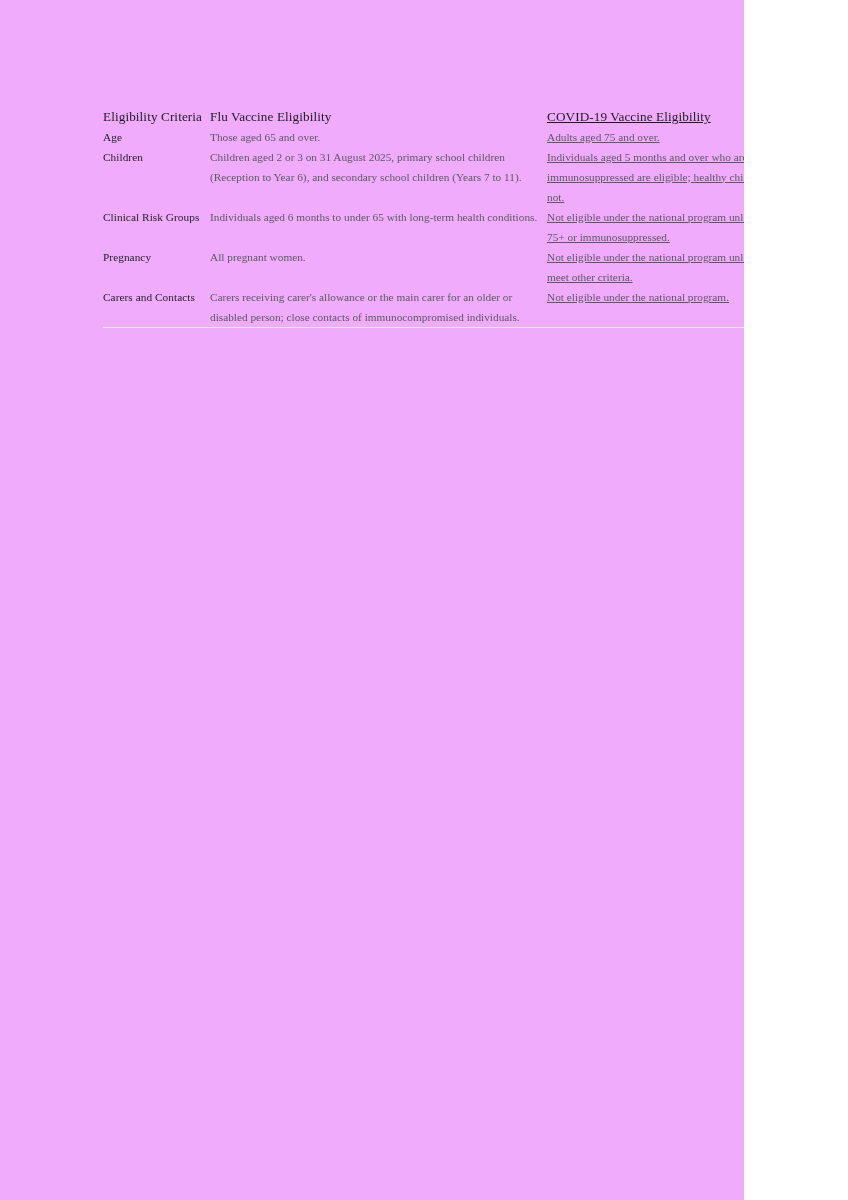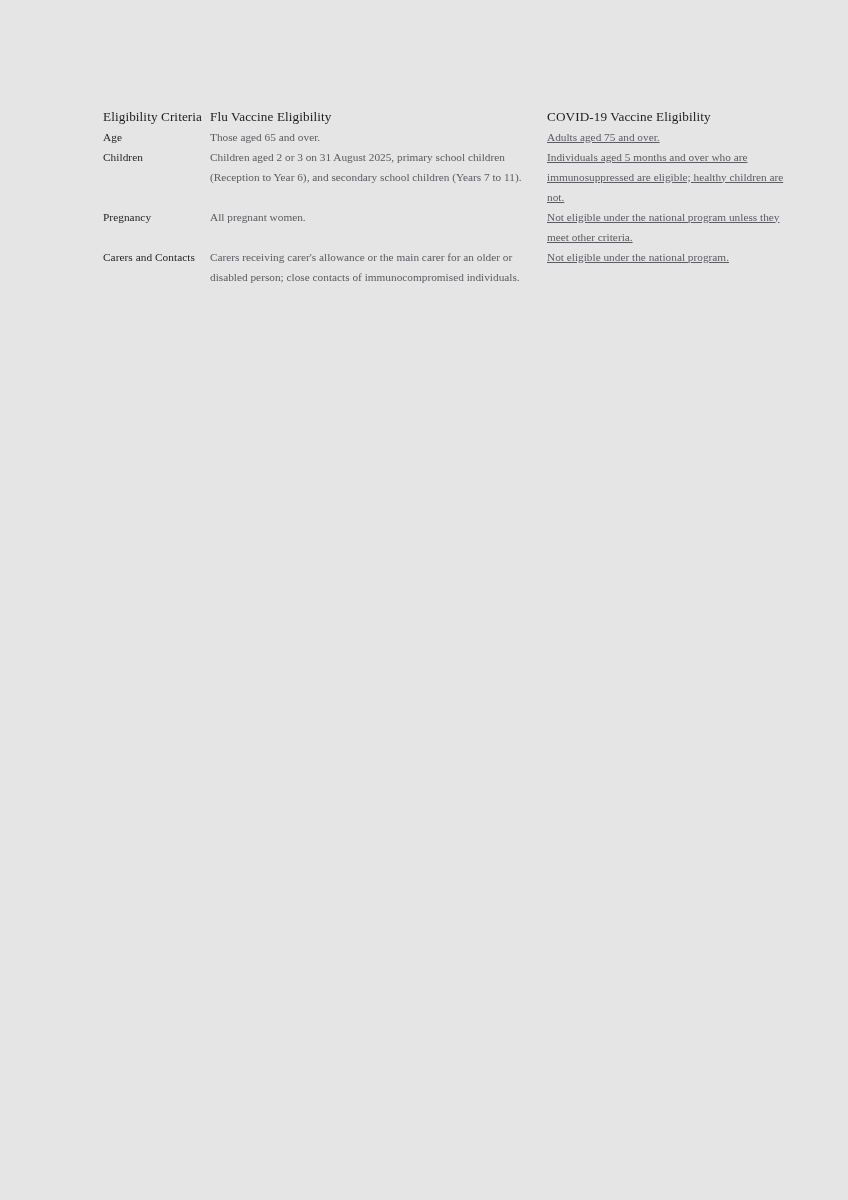"Eligibility Criteria" .page { background: #e5e5e5 -> #f0abfc; width: 848px -> 744px }
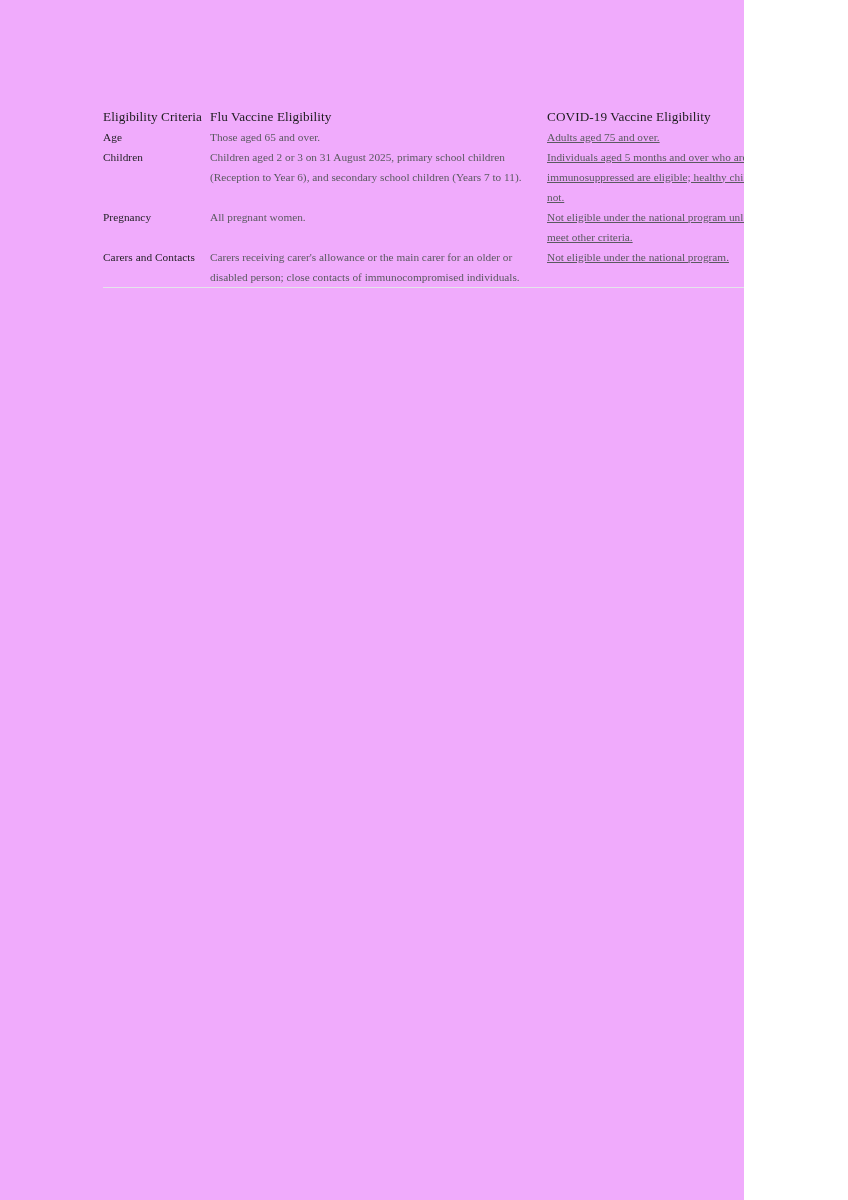"COVID-19 Vaccine Eligibility" thead th.c3h { text-decoration: none -> underline }
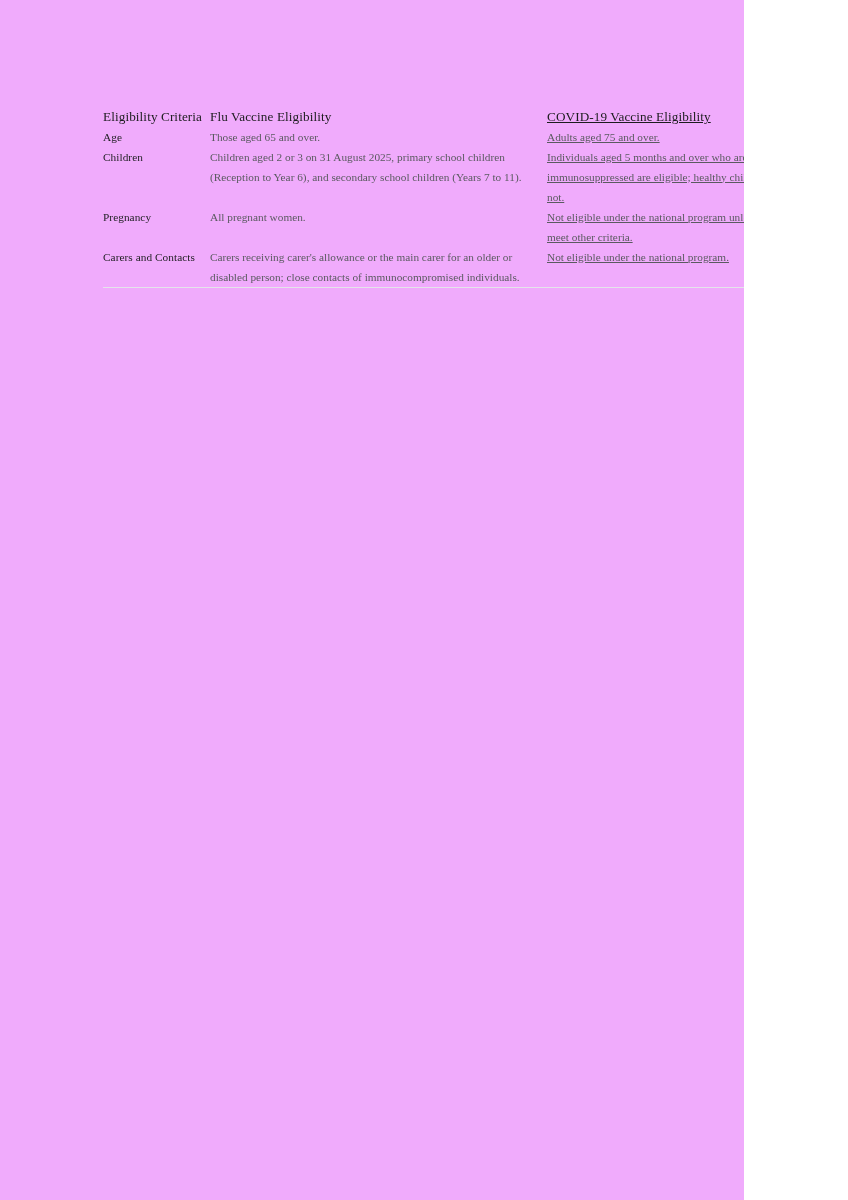"Clinical Risk Groups" tr { html: none -> <tr> <td>Clinical Risk Groups</td> <td>Individuals aged 6 months to under 65 with long-term health conditions.</td> <td>Not eligible under the national program unless they are 75+ or immunosuppressed.</td> </tr> }
